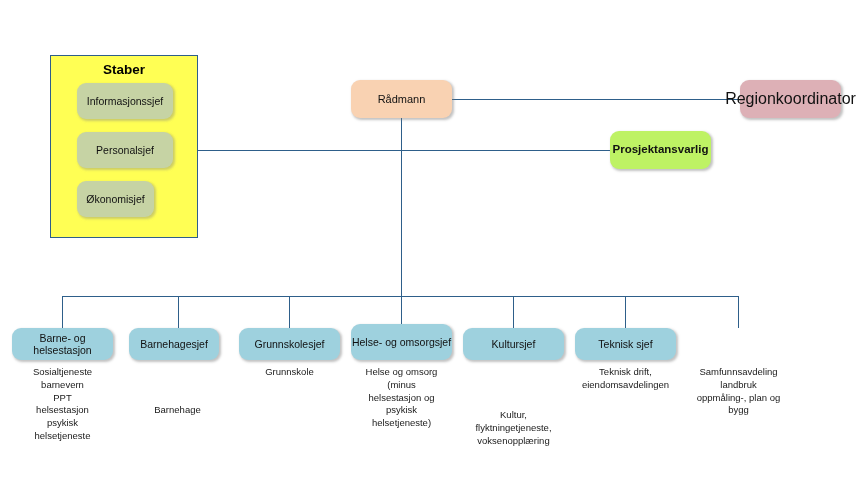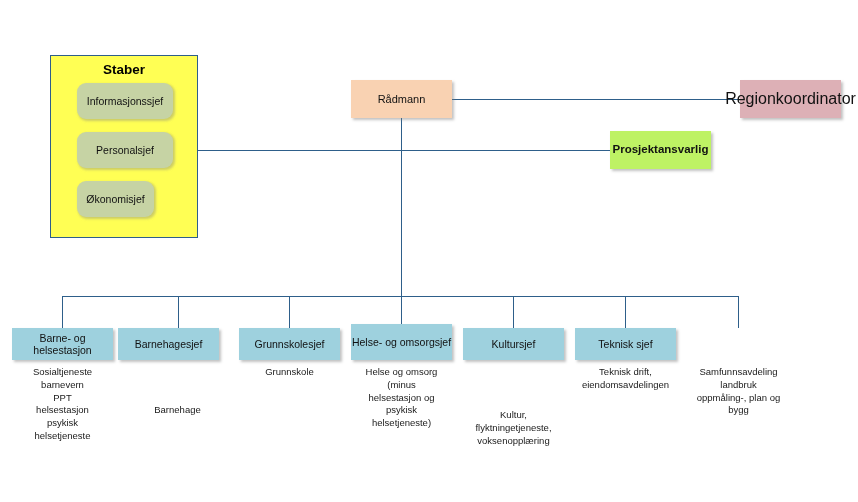"Rådmann" .node { border-radius: 0 -> 9px }
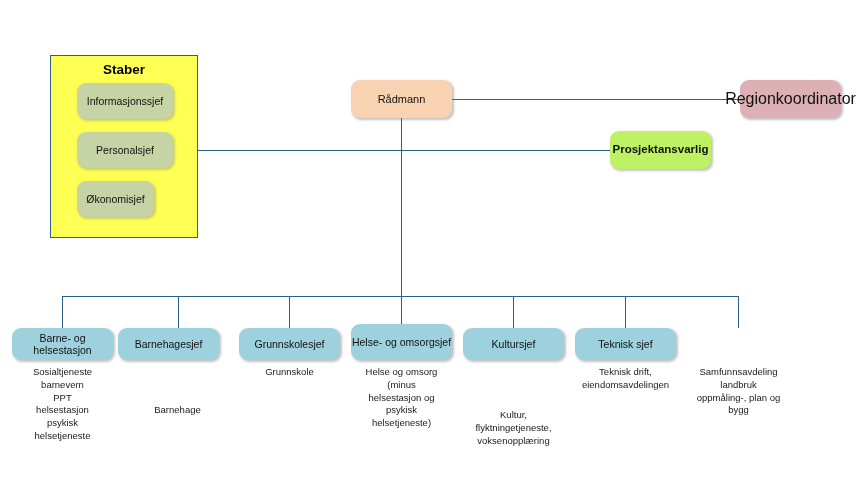"Barnehagesjef" div.node { left: 118px -> 129px; width: 101px -> 90px }
